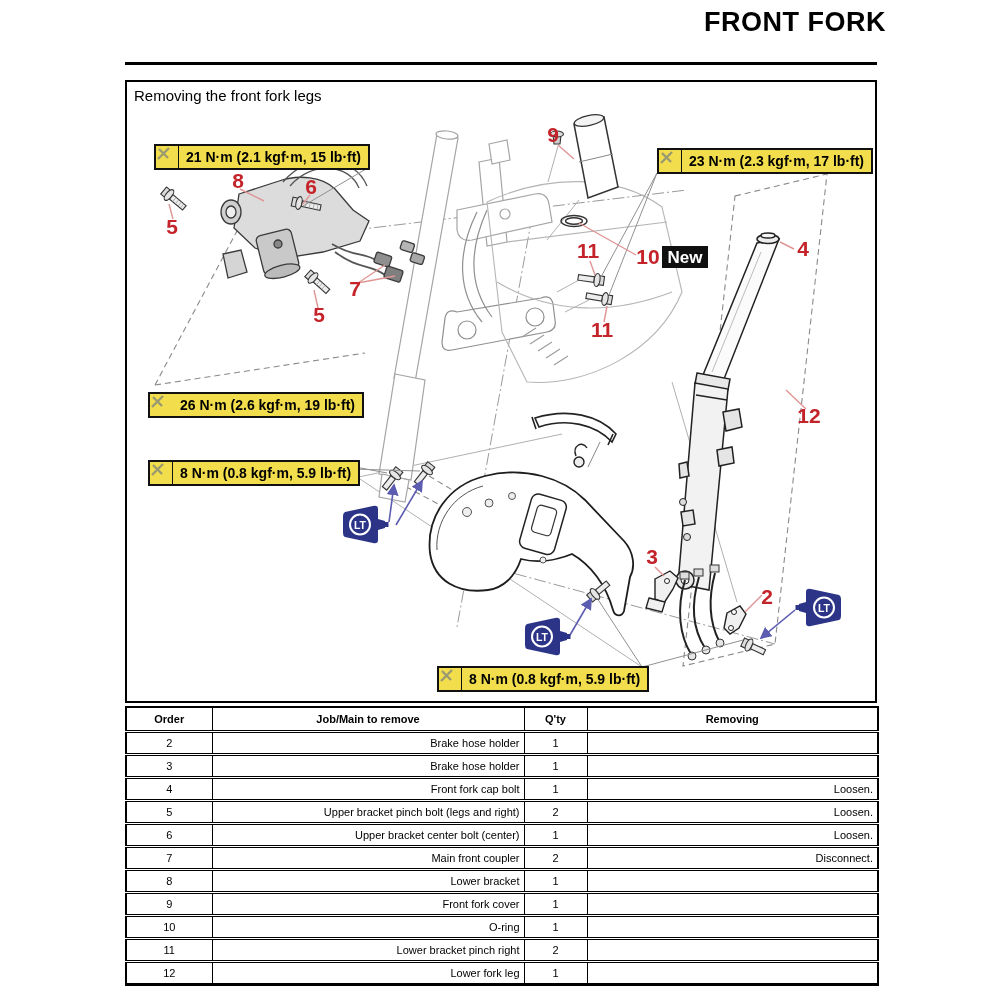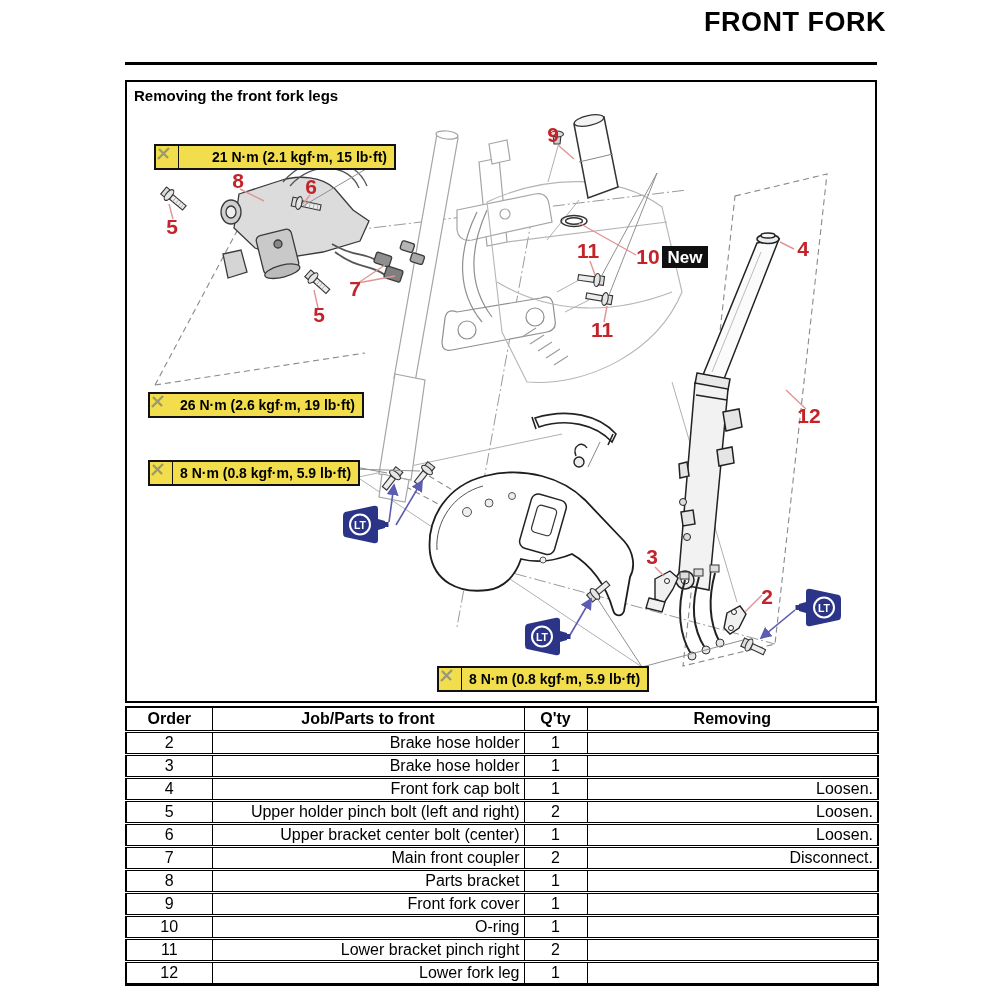"Removing the front fork legs" .diagram-heading { font-weight: bold -> normal }
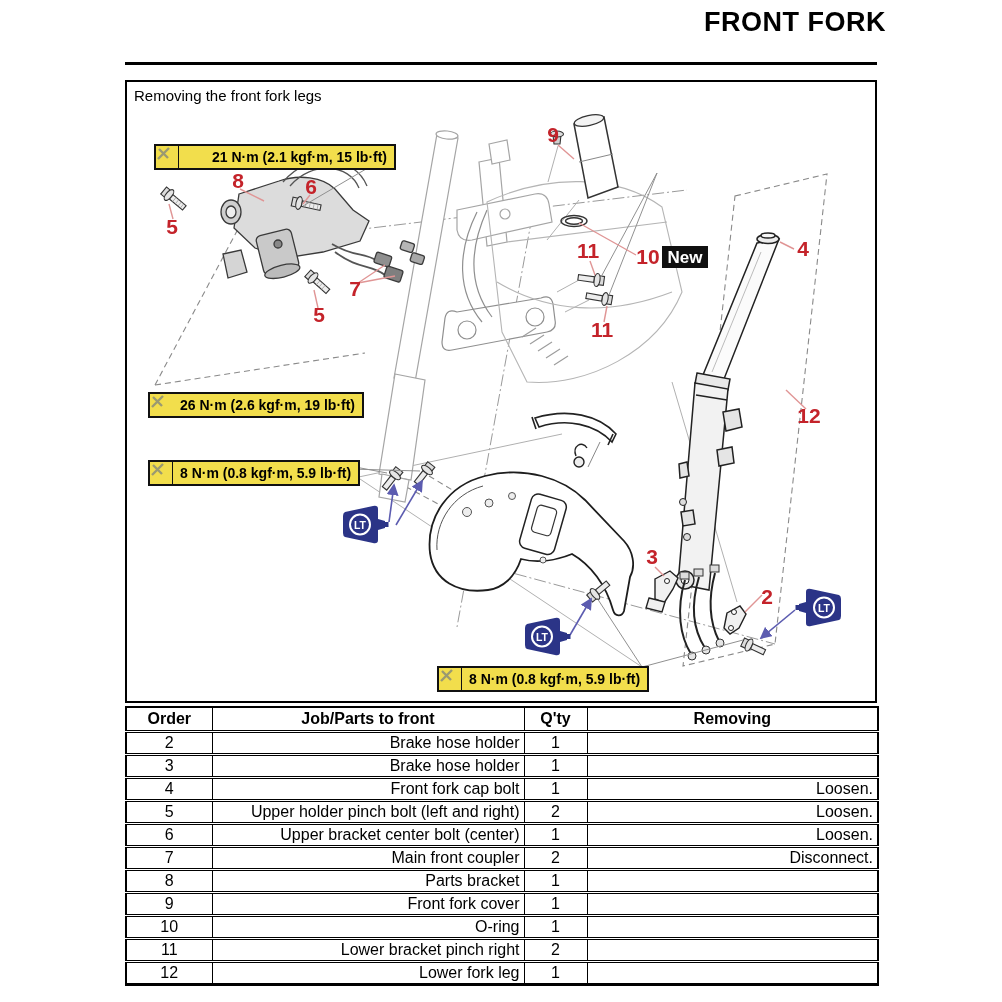"21 N·m (2.1 kgf·m, 15" div.torque { gap: 26px -> none }
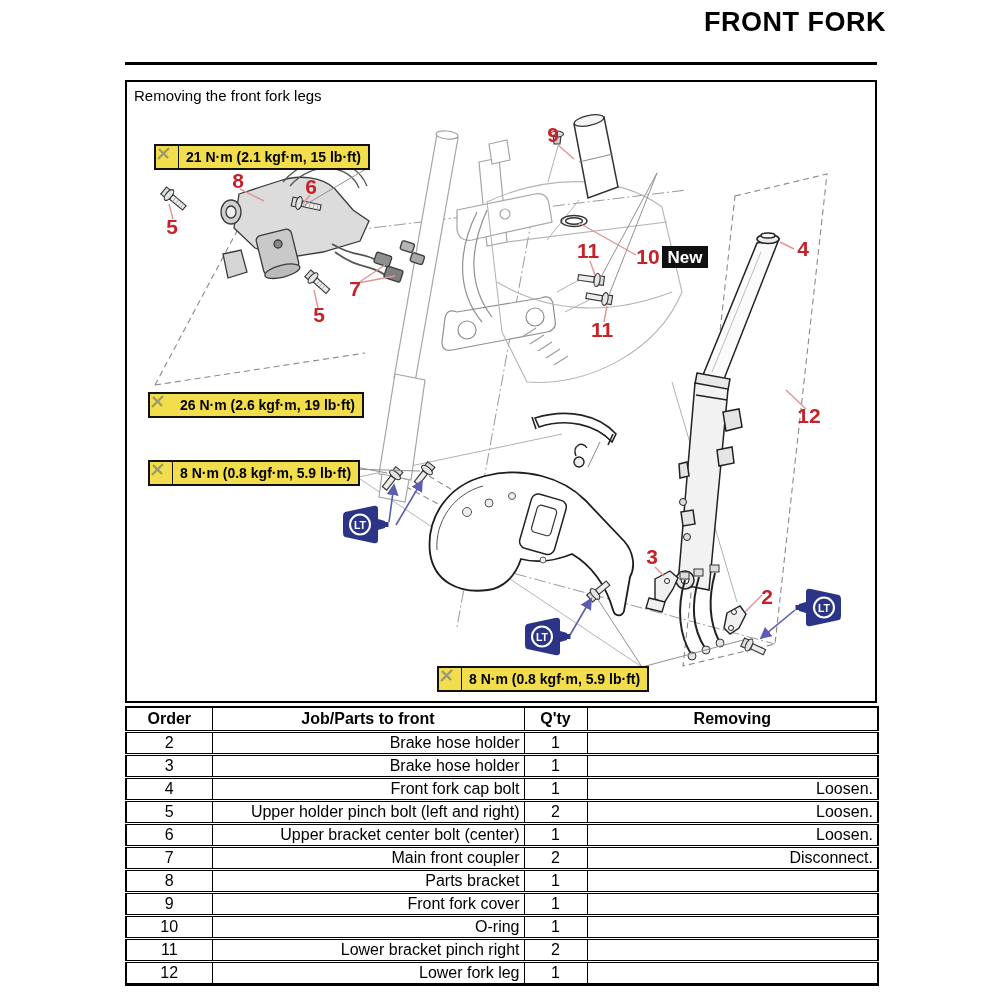"23 N·m (2.3 kgf·m, 17" div.torque { html: none -> <div> <span> <svg> <path></path> </svg> </span> <span>23 N·m (2.3 kgf·m, 17 lb·ft)</span> </div> }
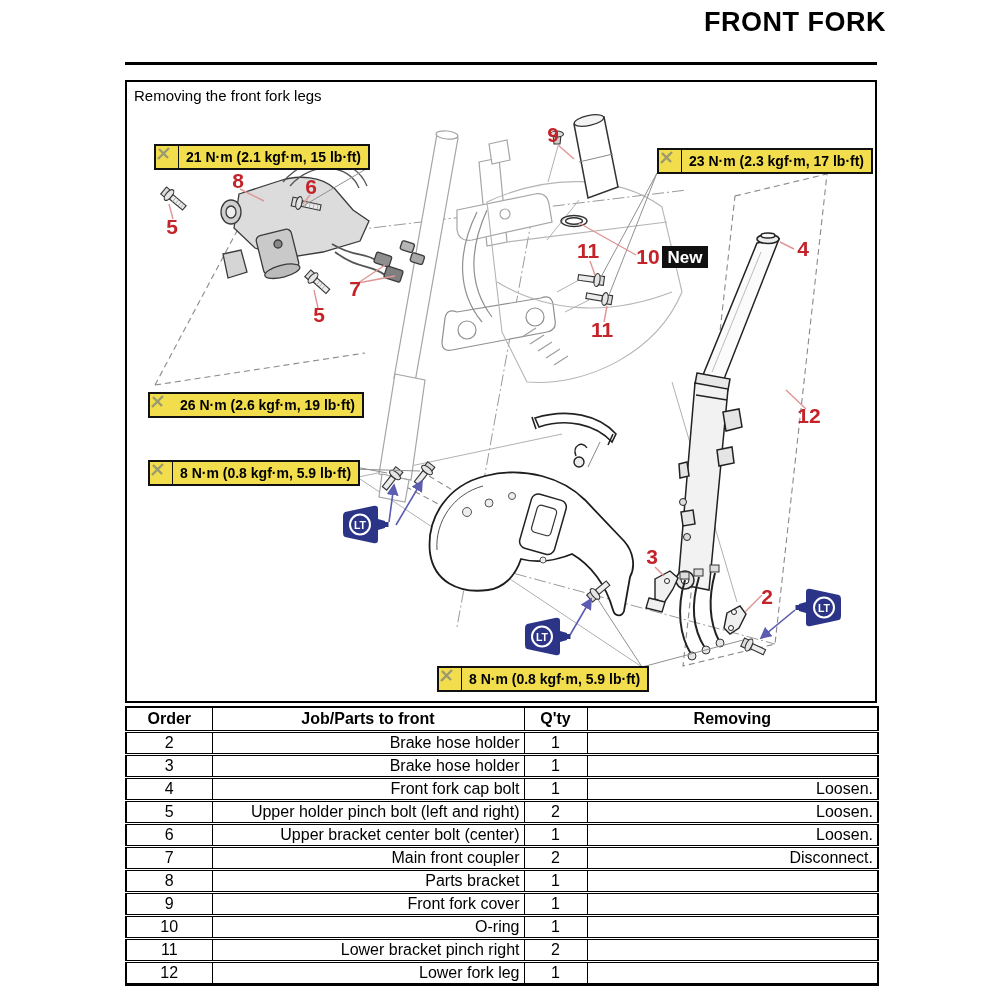"Order" .ptable { font-size: 16px -> 11px }
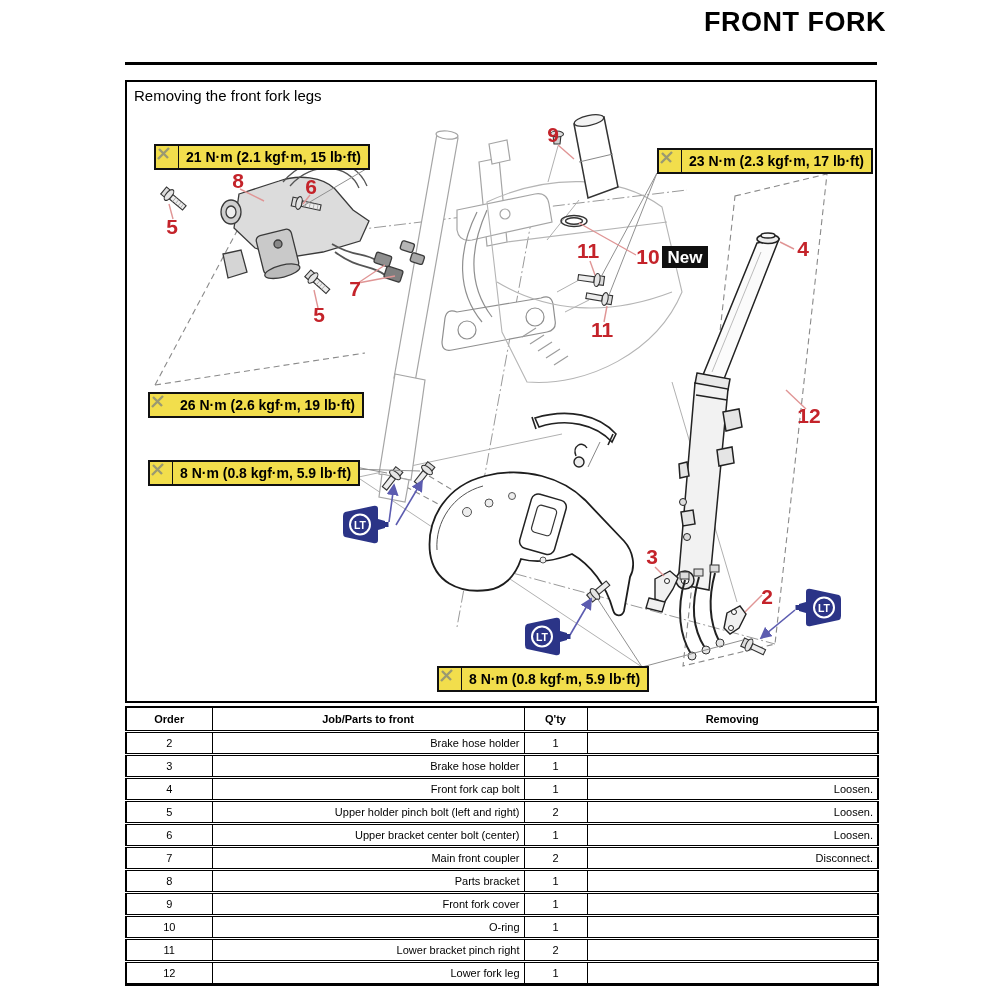"Job/Parts to front" th { text: Job/Parts to front -> Job/Main to remove }
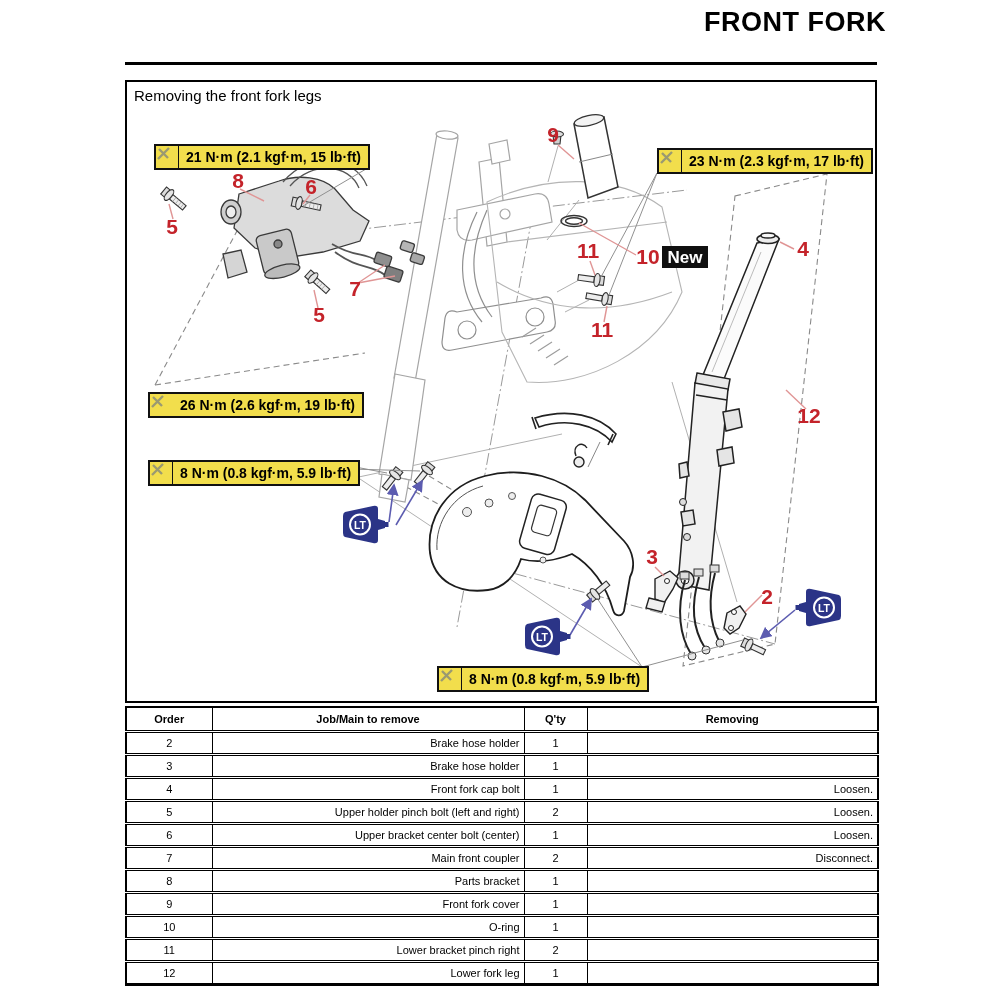"Upper holder pinch bolt (left" td.c1 { text: holder pinch bolt (left -> bracket pinch bolt (legs }
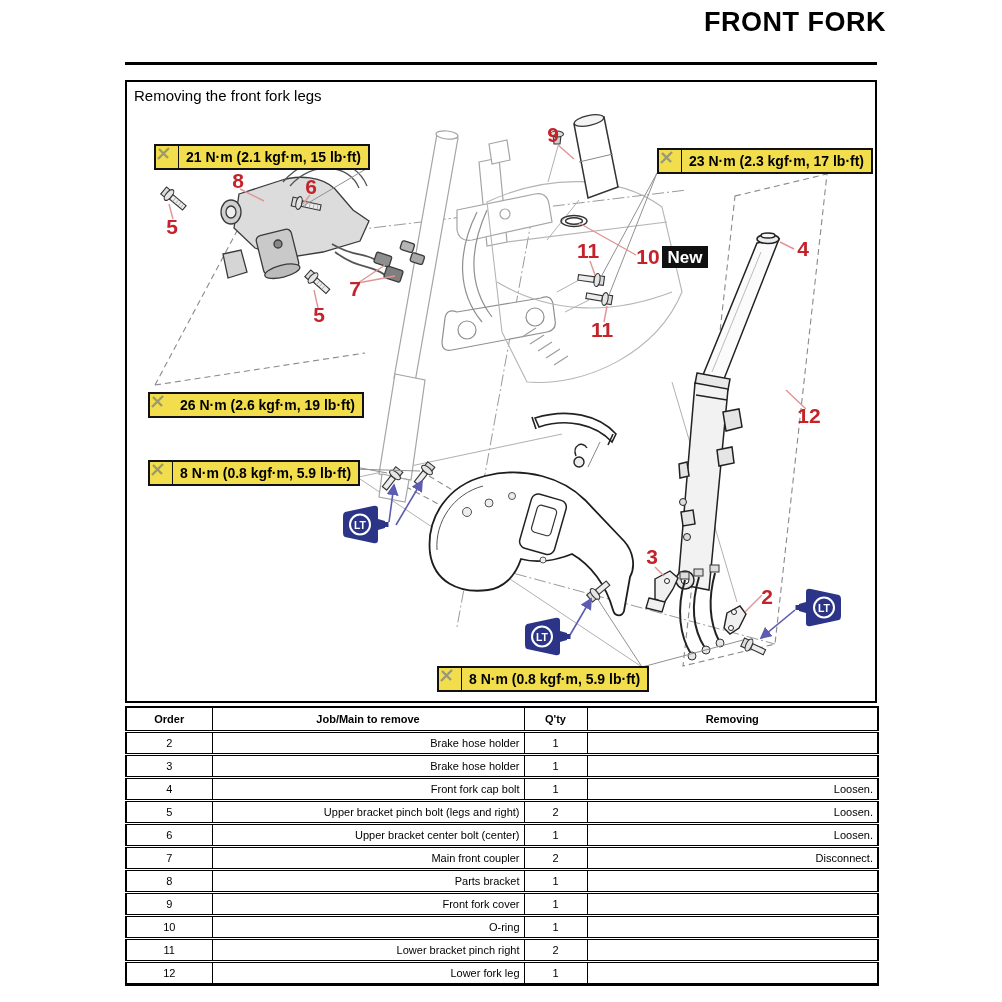"Parts bracket" td.c1 { text: Parts -> Lower }
